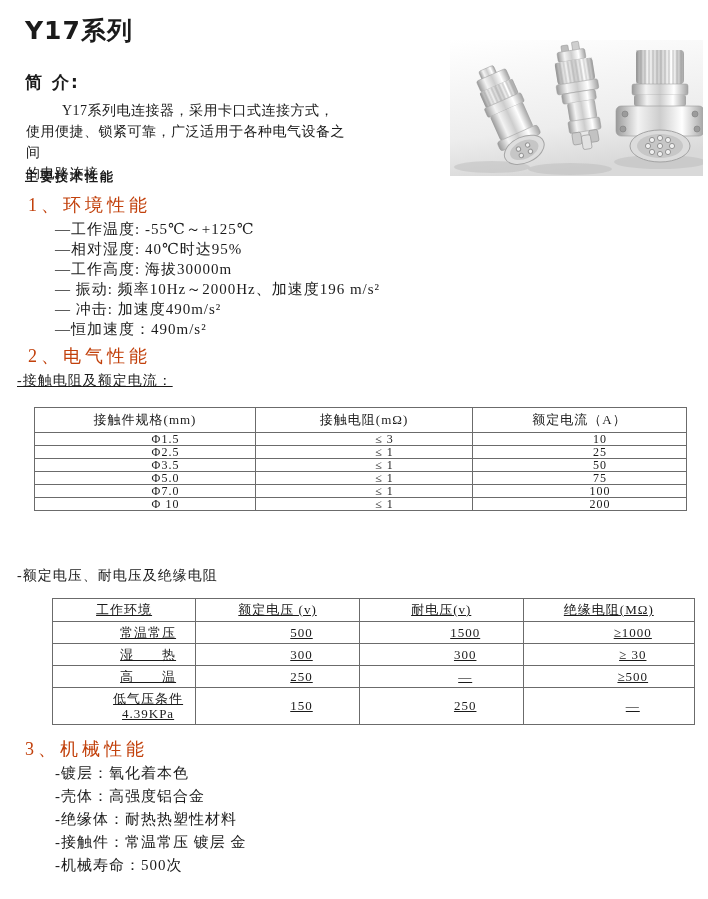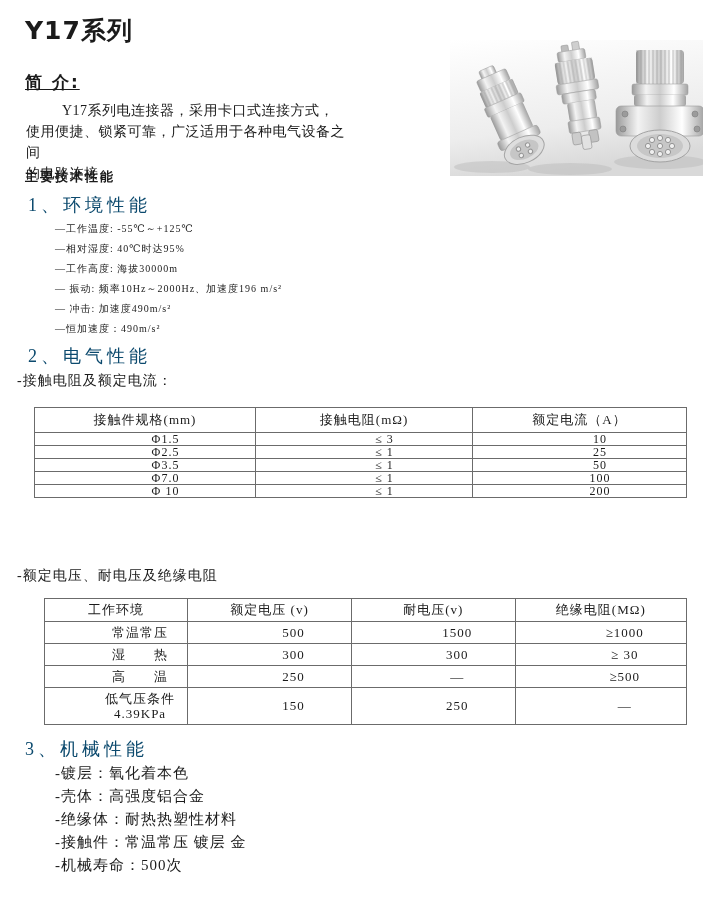"简 介:" .intro-h { text-decoration: underline -> none }
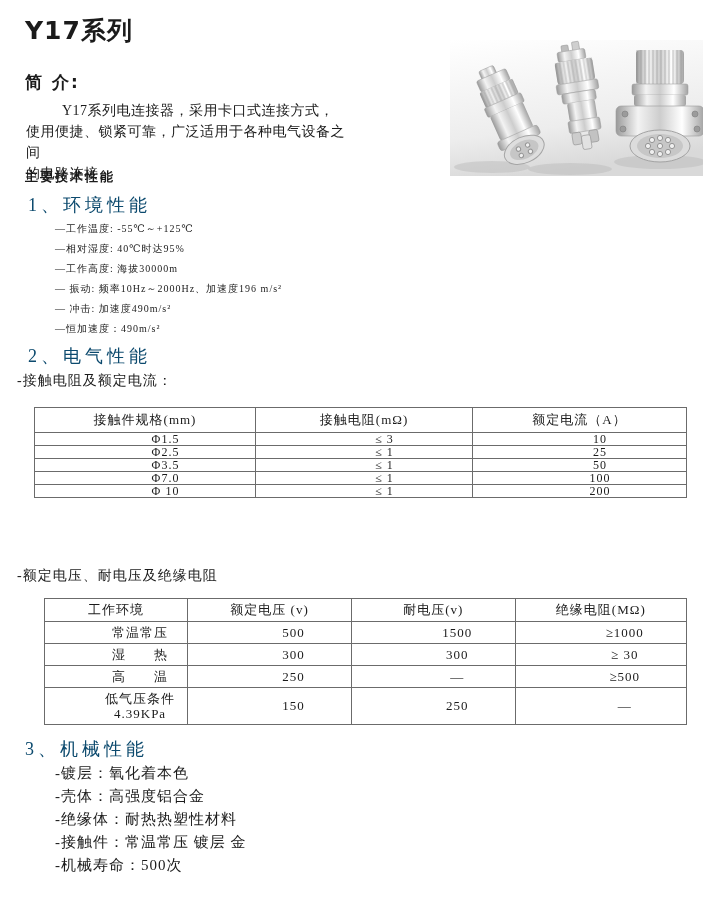"1、环境性能" .sec-h { color: #0c4a6e -> #c2410c }
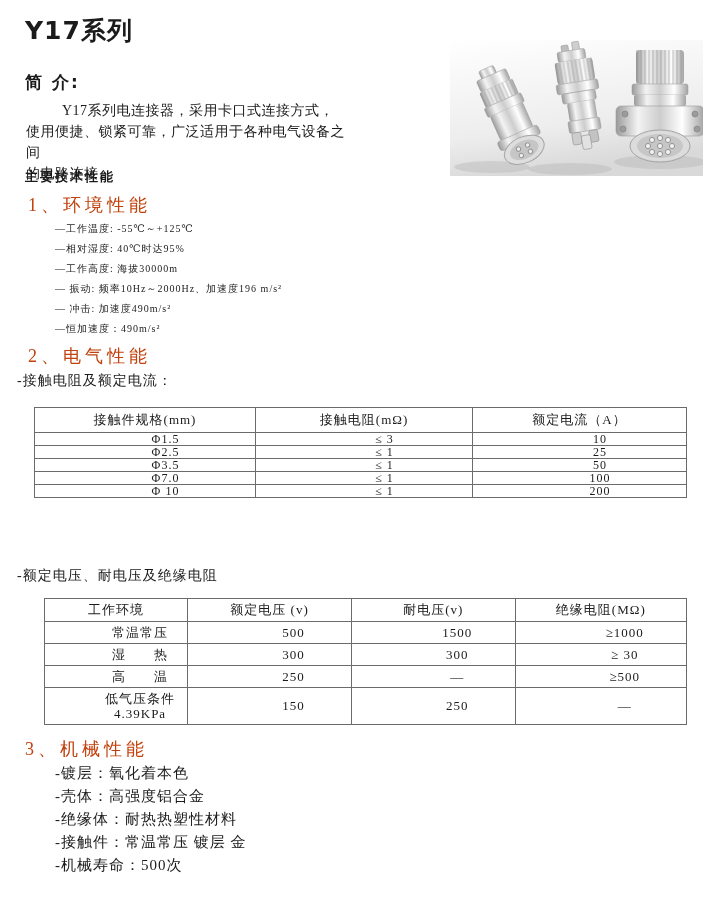"—工作温度: -55℃～+125℃" .env-list { font-size: 10px -> 15px }
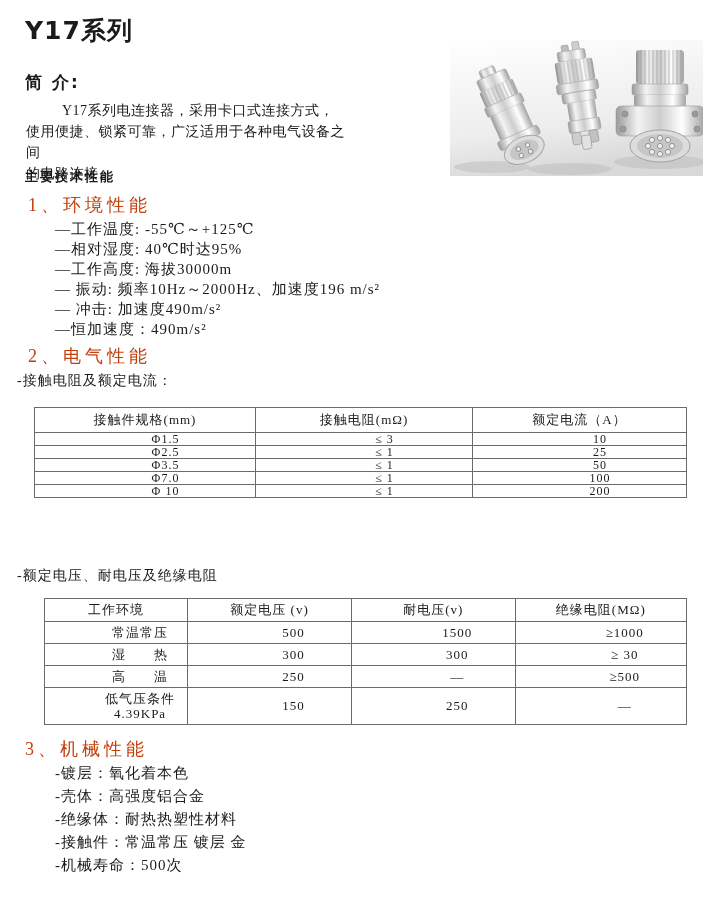"-接触电阻及额定电流：" .contact-label { text-decoration: none -> underline }
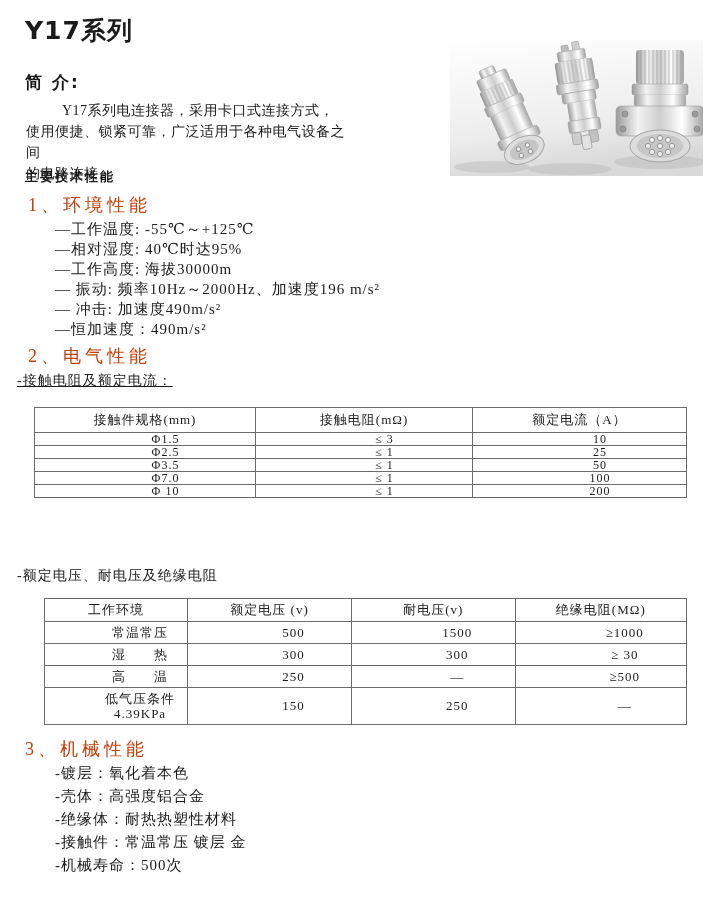"Φ5.0" tr { html: none -> <tr> <td>Φ5.0</td> <td>≤ 1</td> <td>75</td> </tr> }
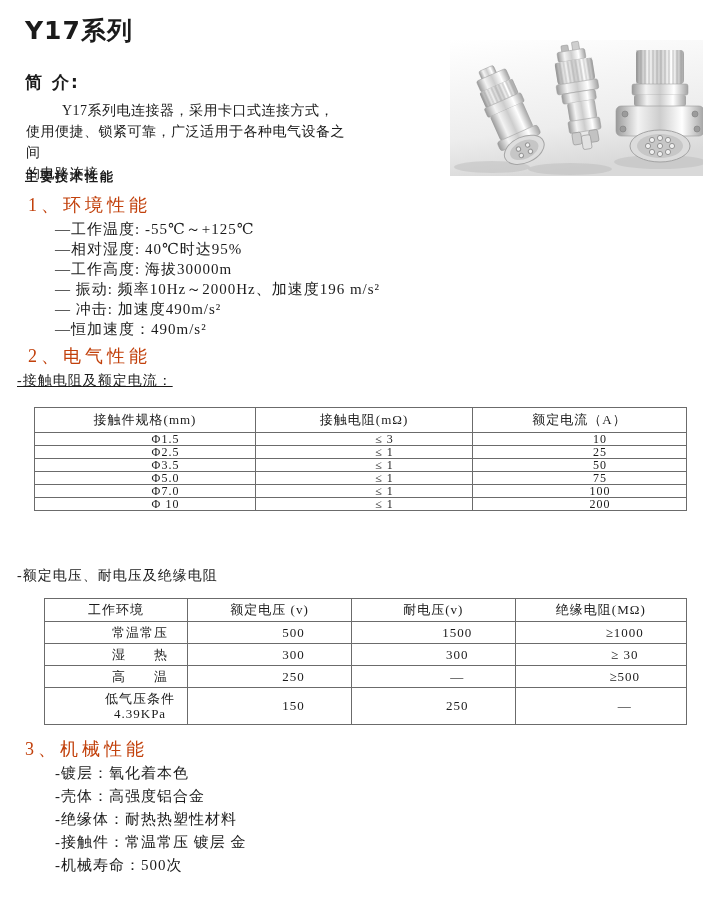"工作环境" .t2 { left: 44px -> 52px; text-decoration: none -> underline }
